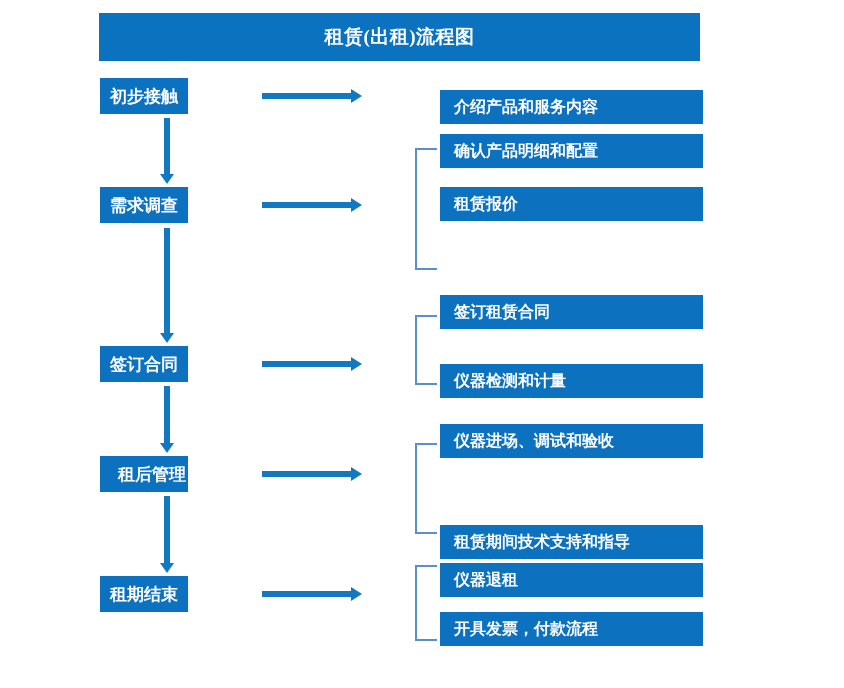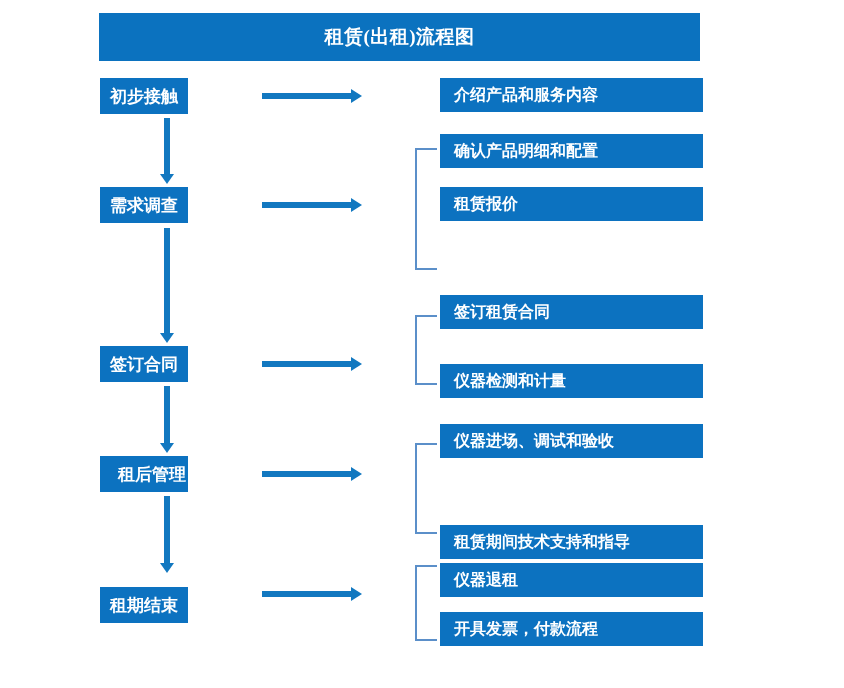"介绍产品和服务内容" div.box { top: 78px -> 90px }
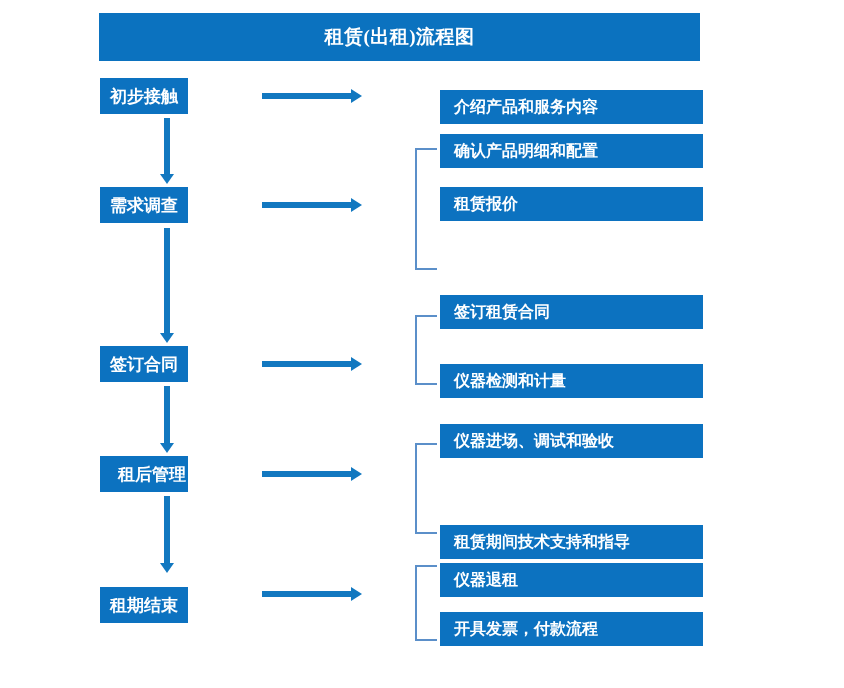"租期结束" div.box { margin-top: 11px -> none }
